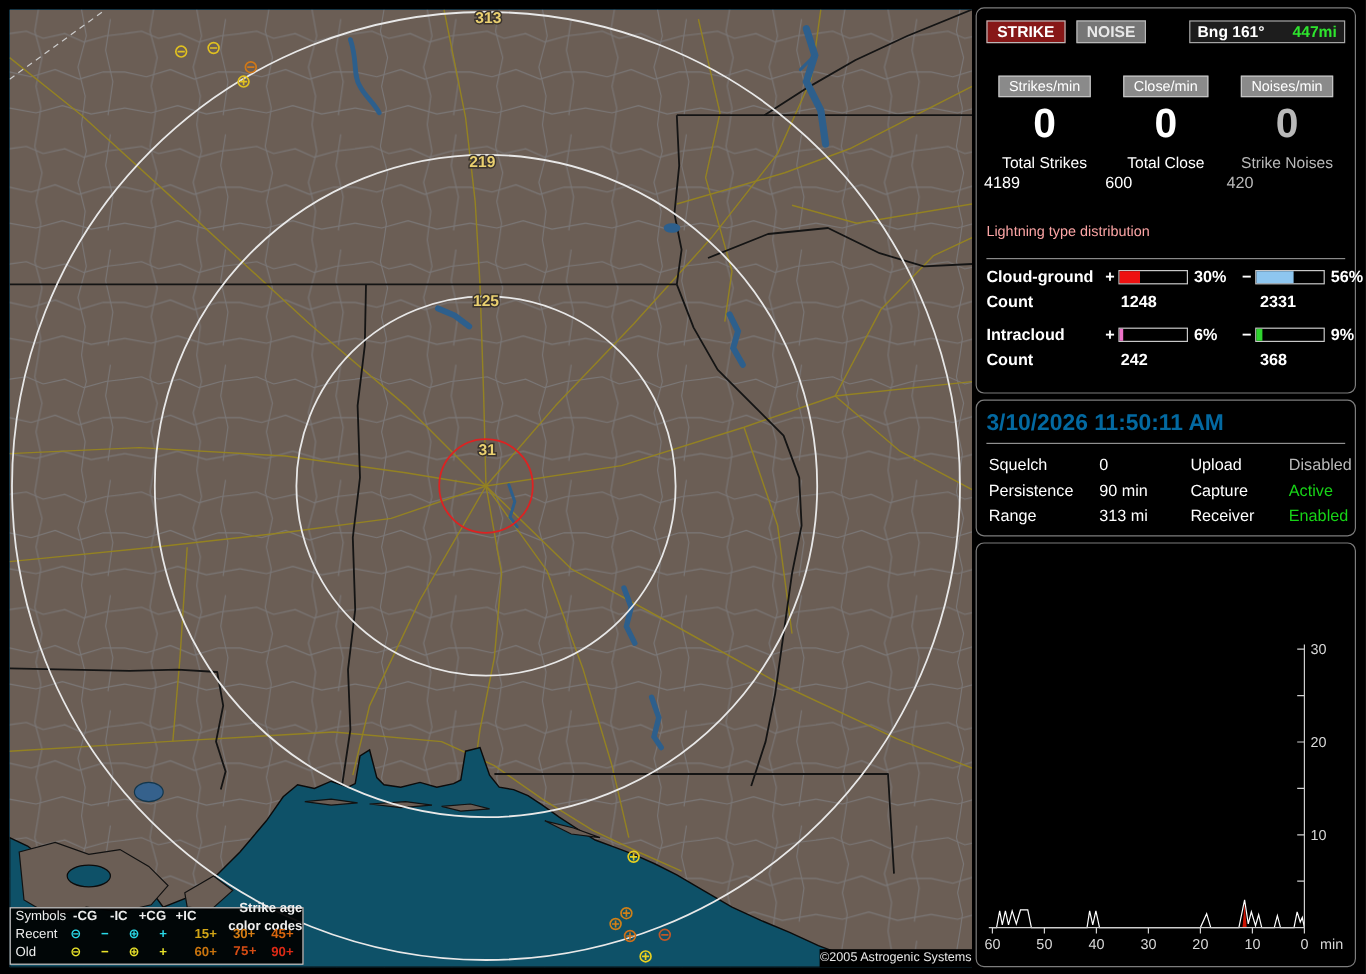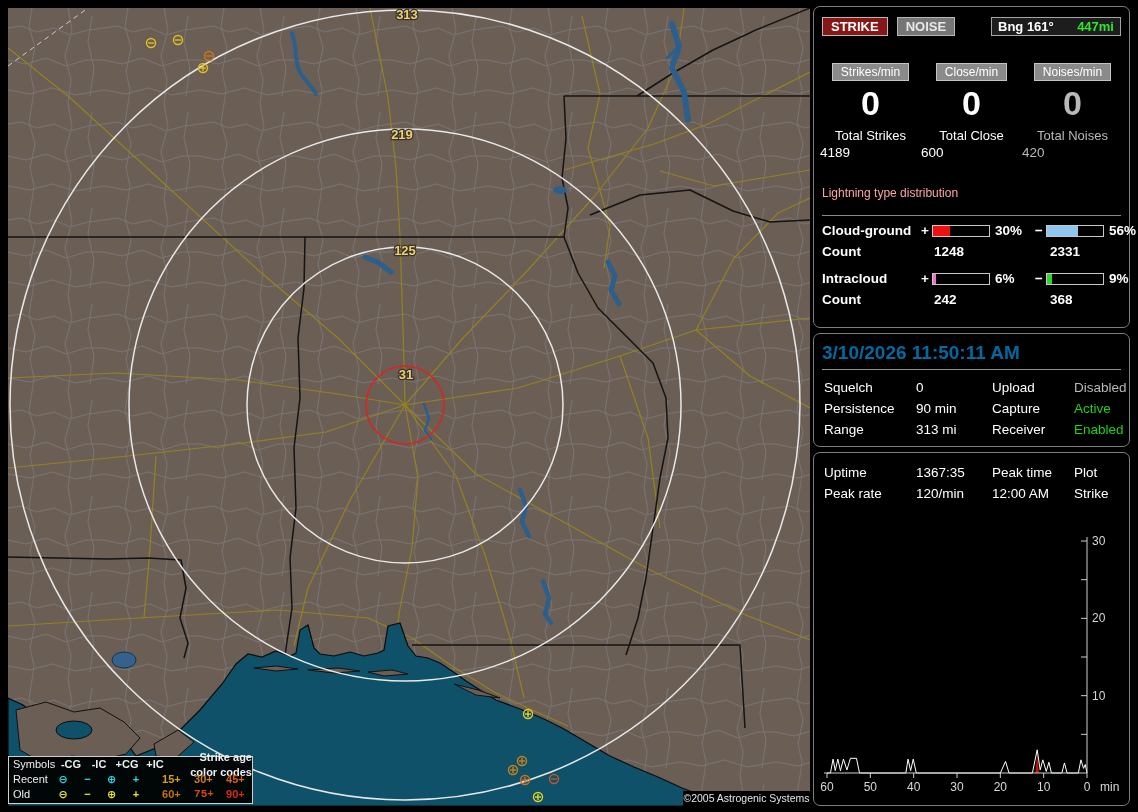"Total Noises" div.tlabel { text: Total -> Strike }
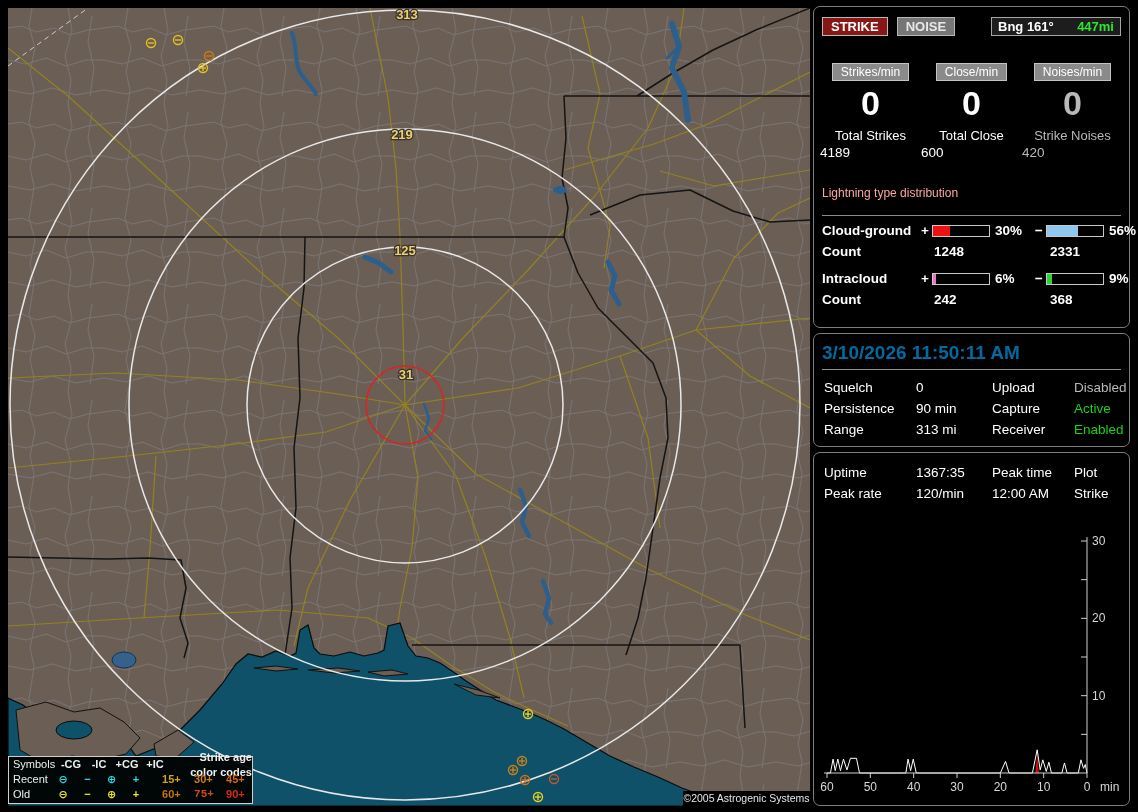"Uptime" div.kvgrid { html: <div> <span>Uptime</span> <span>1367:35</span> <span>Peak time</span> <span>Plot</span> <span>Peak rate</span> <span>120/min</span> <span>12:00 AM</span> <span>Strike</span> </div> -> none }
